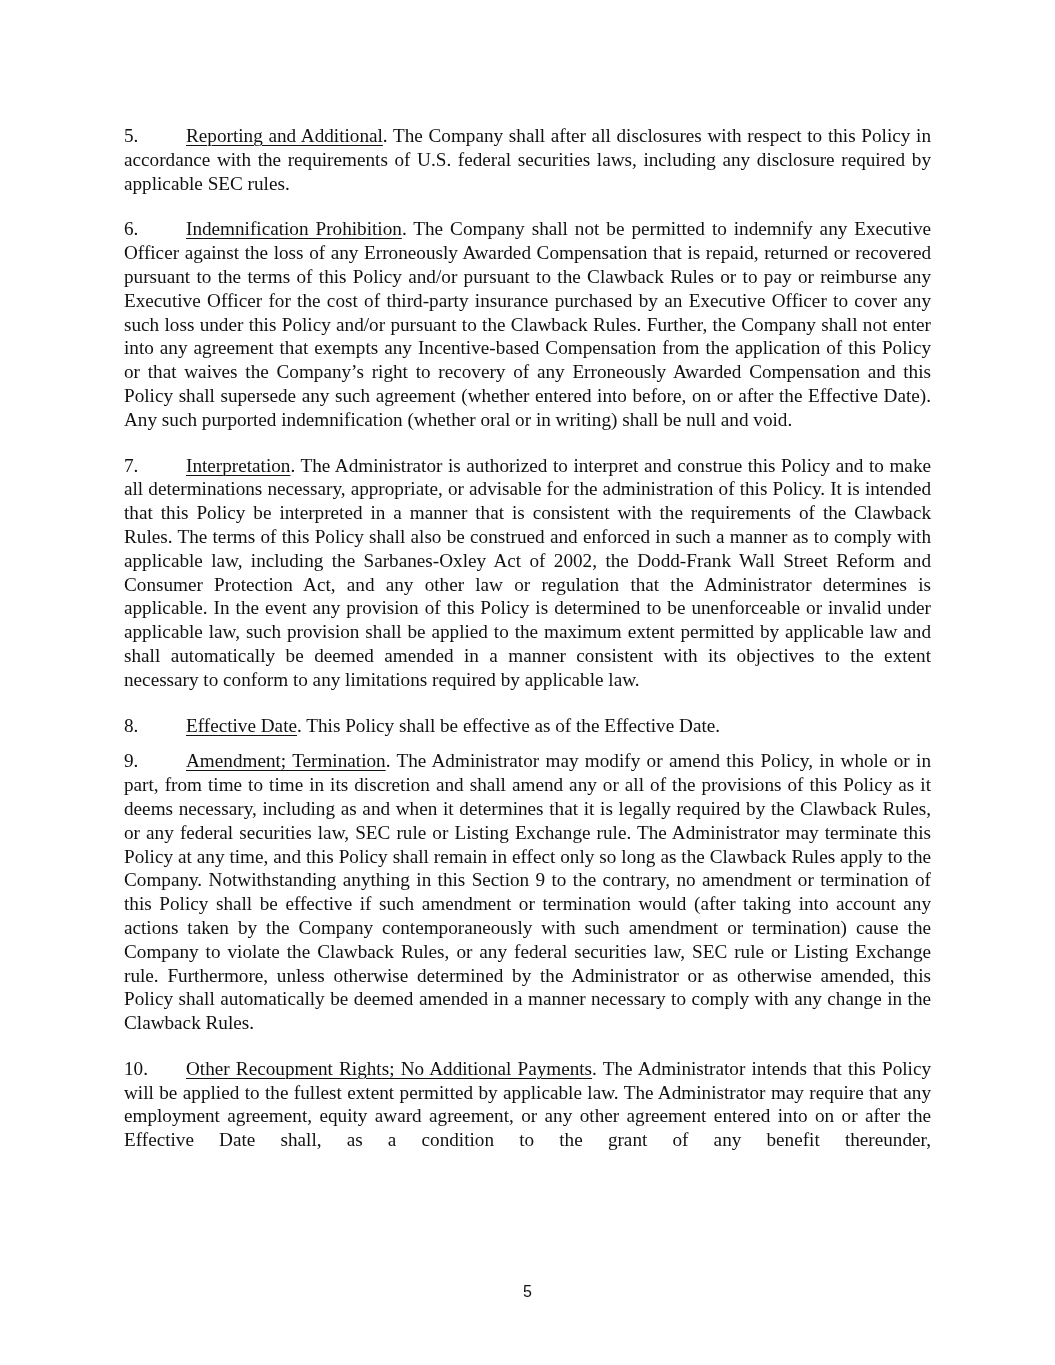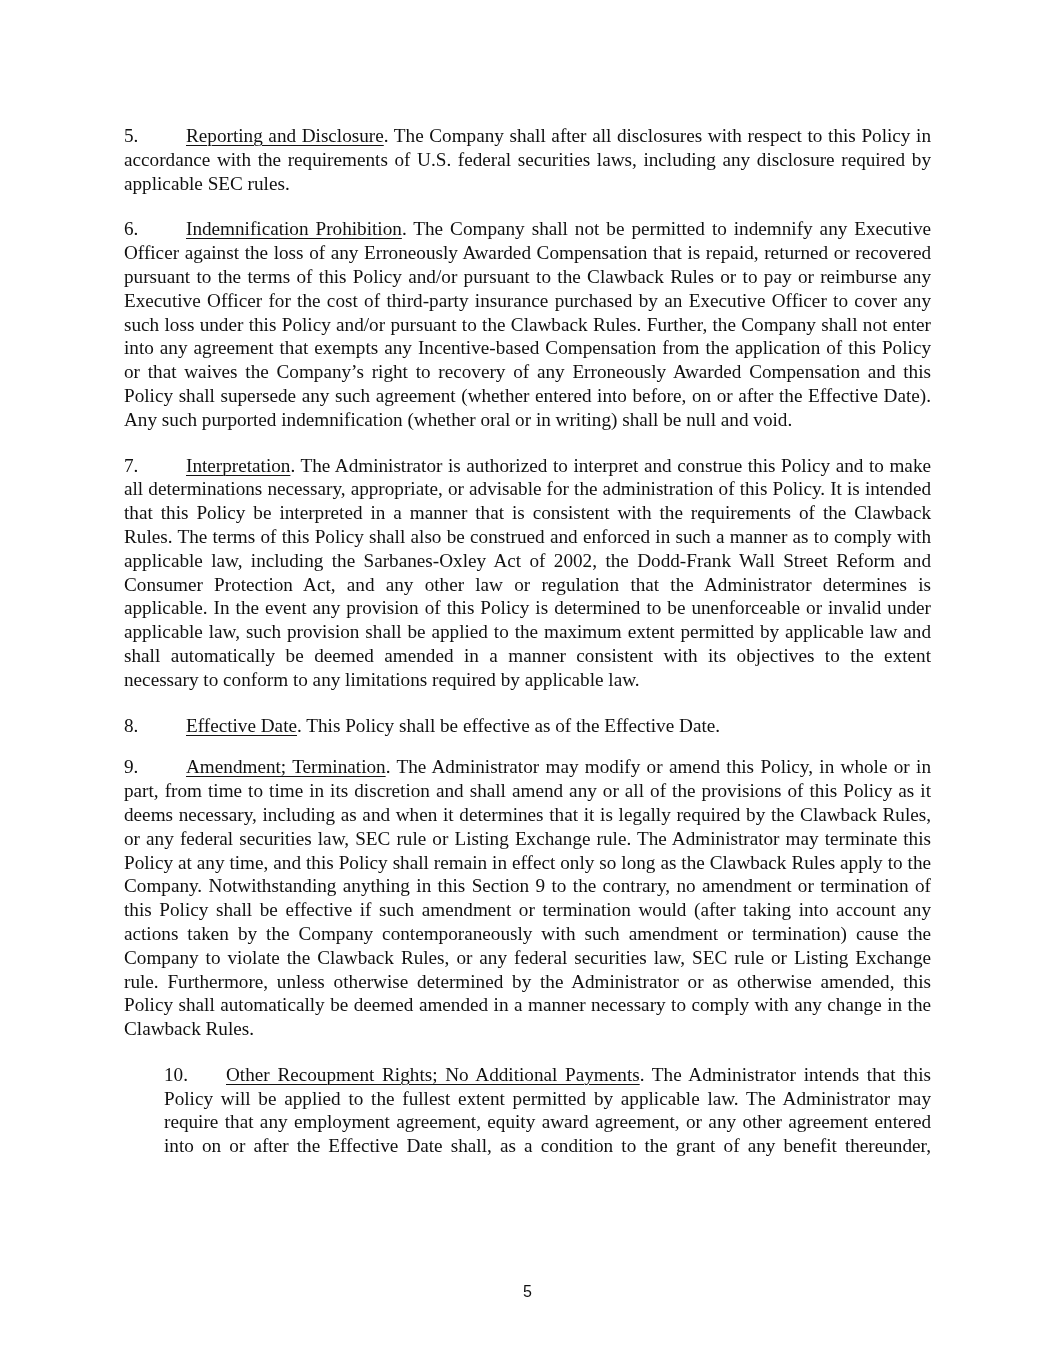"Reporting and Disclosure" span.heading { text: Disclosure -> Additional }
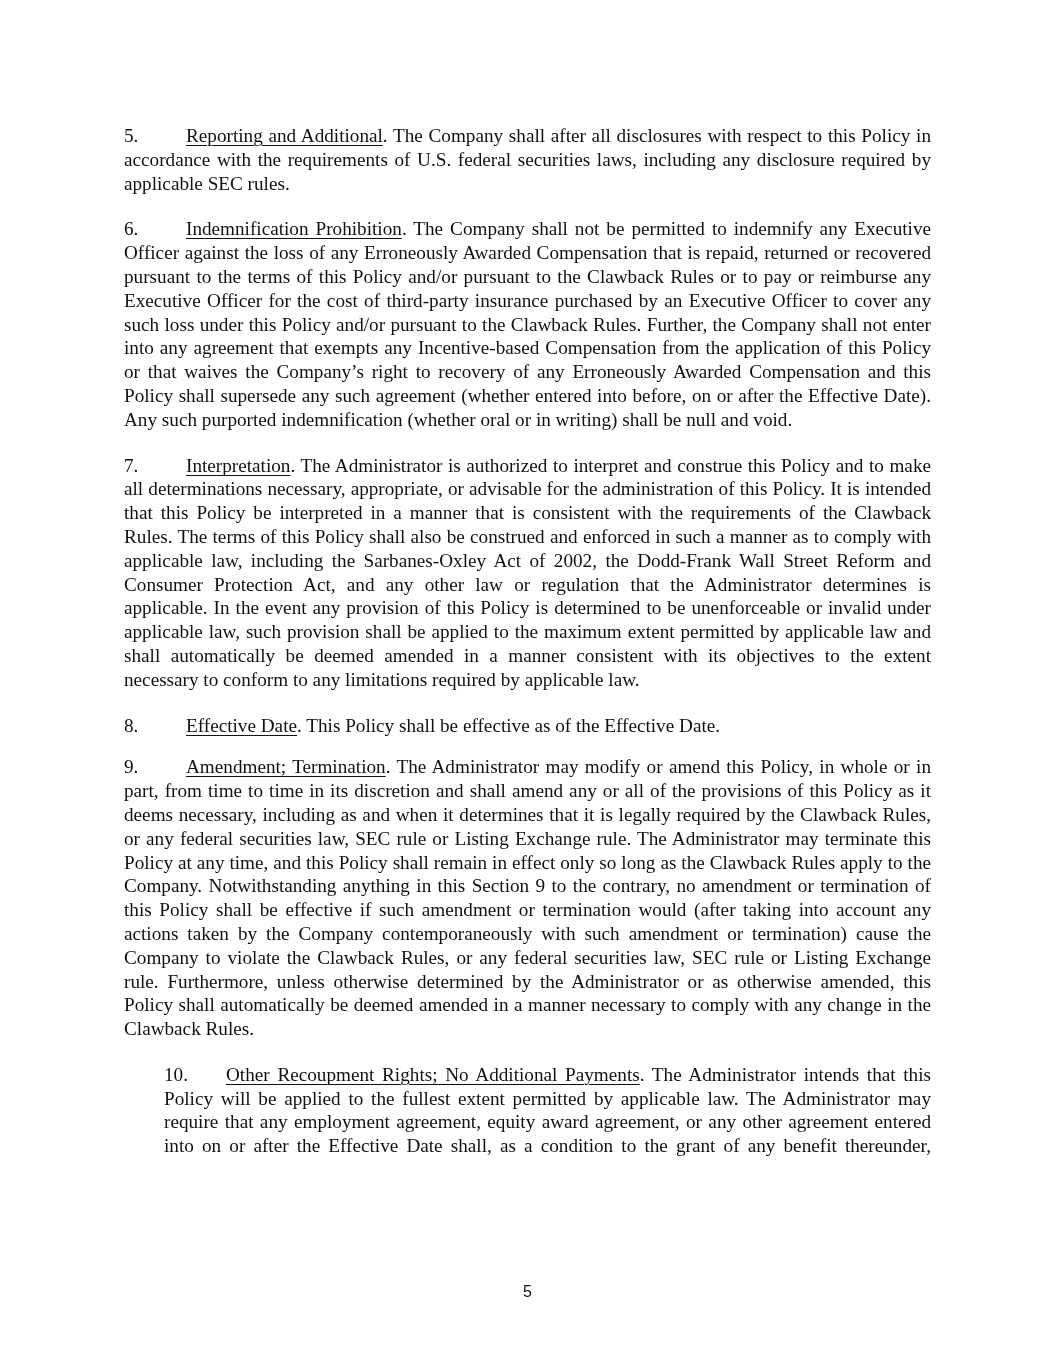"8. Effective Date. This Policy" #p8 { margin-bottom: 18px -> 12px }
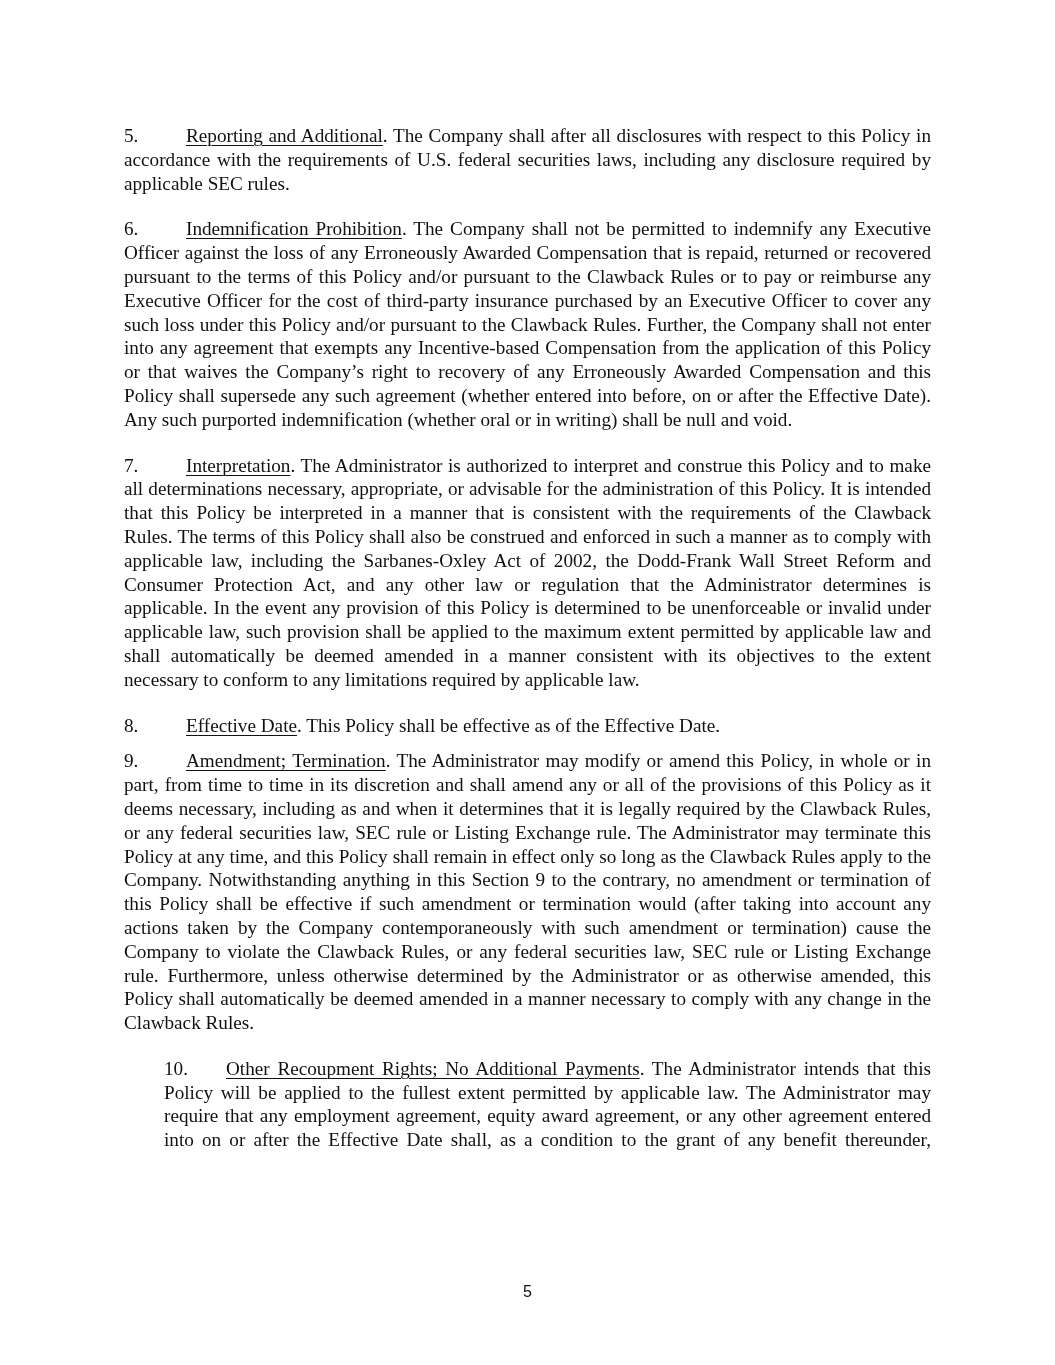"10. Other Recoupment Rights; No" #p10 { margin-left: 40px -> none }
